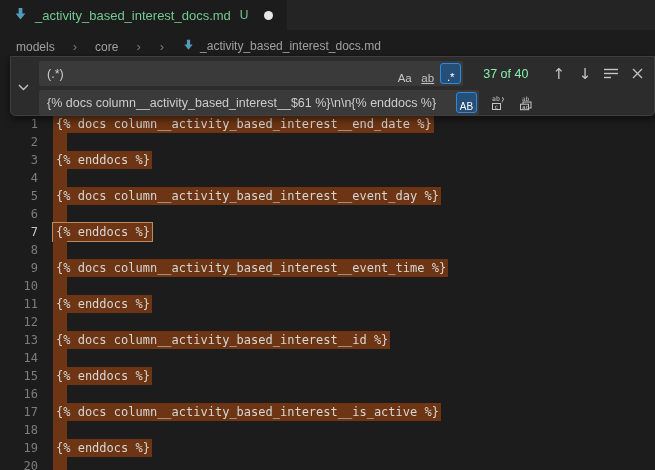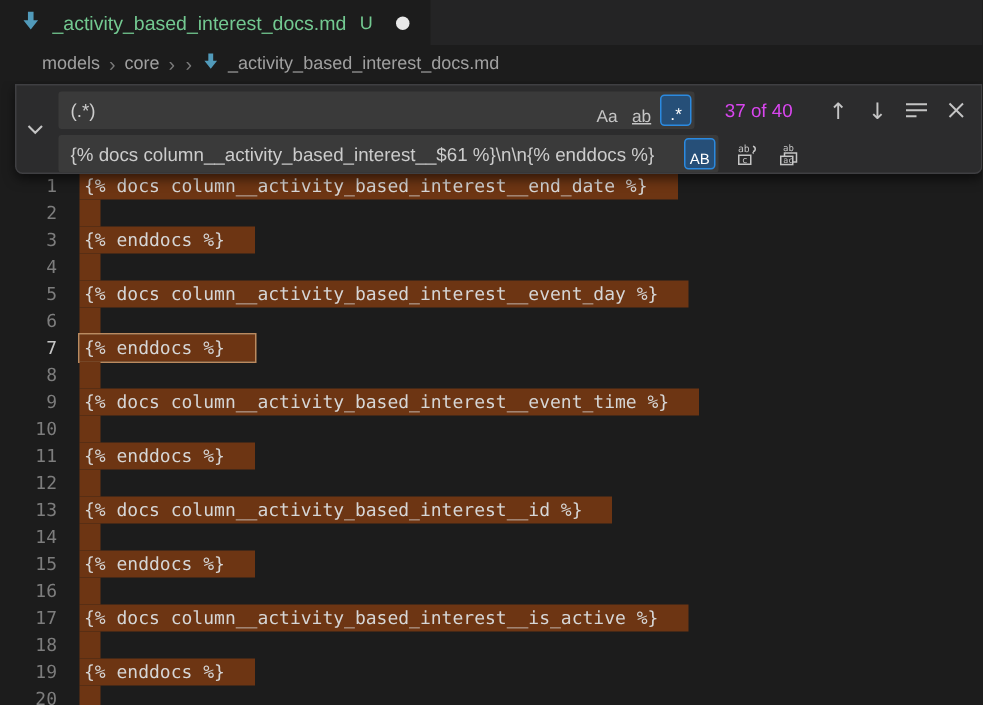"models" .breadcrumbs { align-items: center -> flex-end; gap: 5px -> 17px; padding-left: 28px -> 16px }
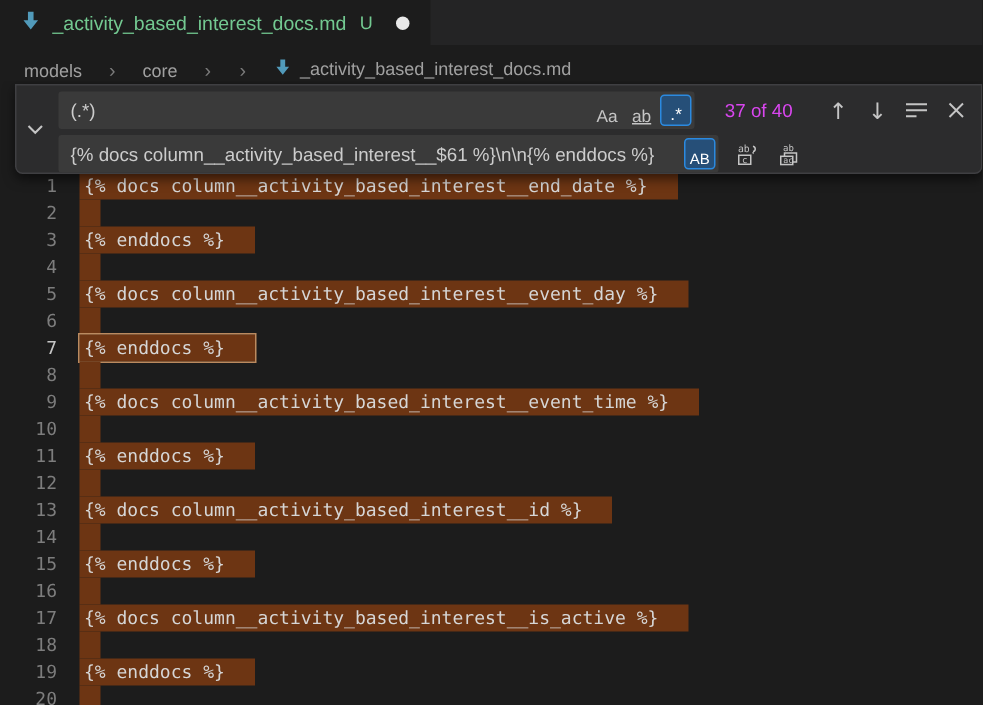"37 of 40" .fw-count { color: #d946ef -> #86efac }
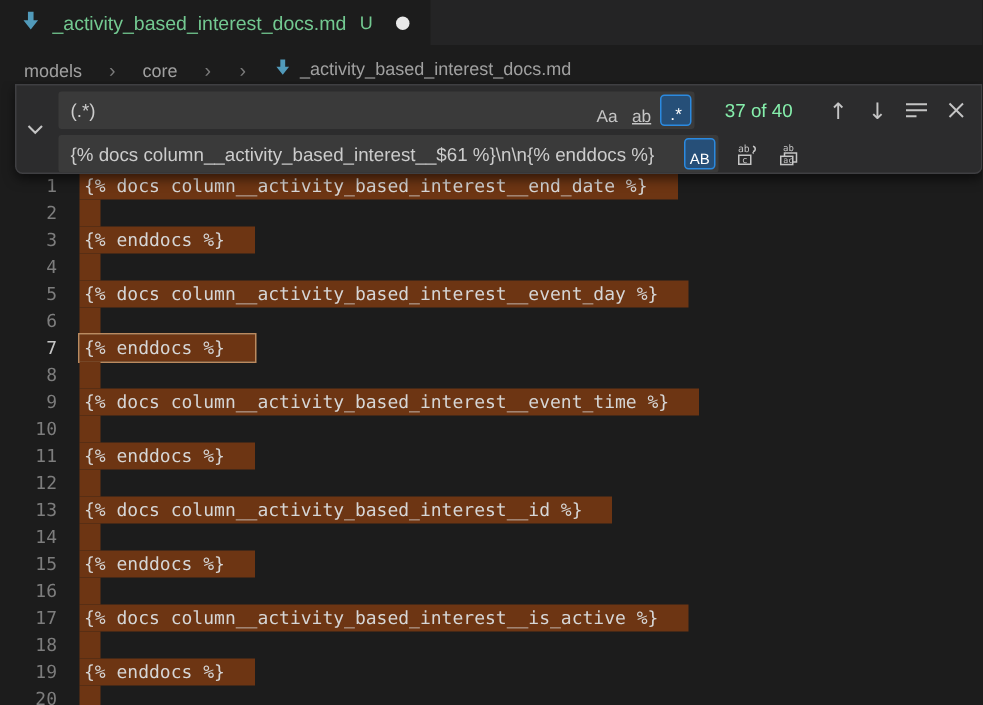"{% docs" .hl { padding-right: 20px -> 2px }
